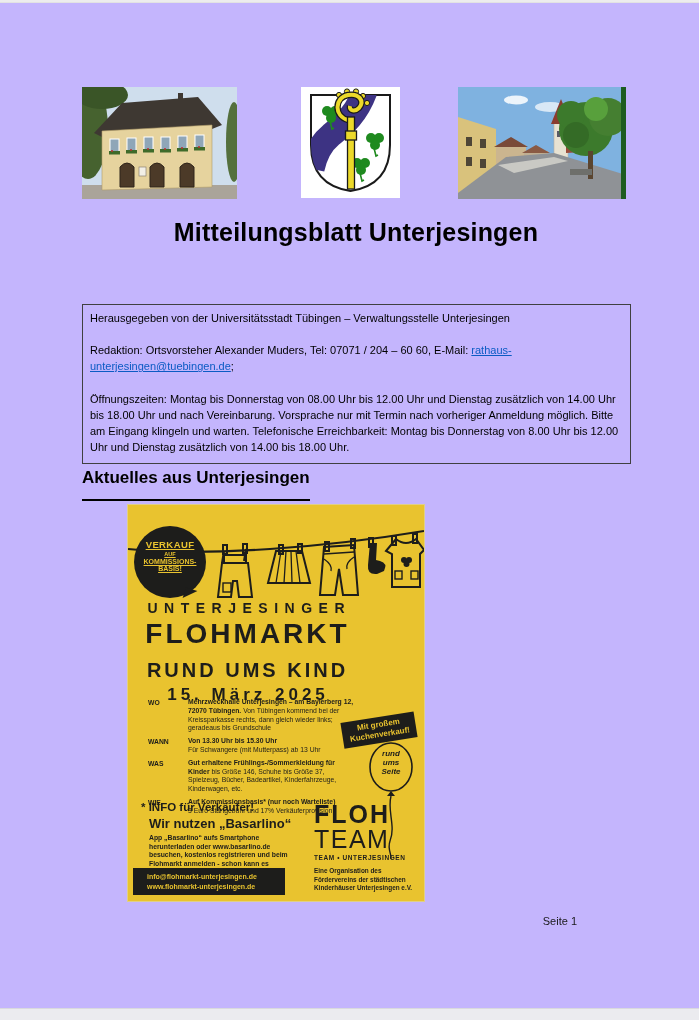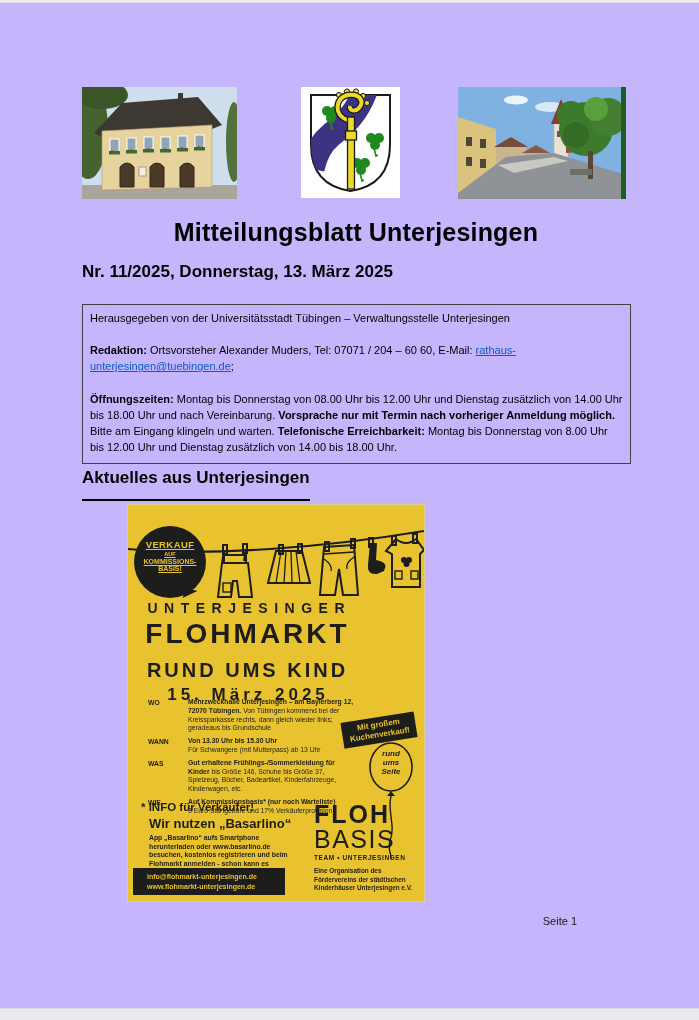"Nr. 11/2025, Donnerstag, 13. März" div.issue-line { html: <div>Nr. 11/2025, Donnerstag, 13. März 2025</div> -> none }
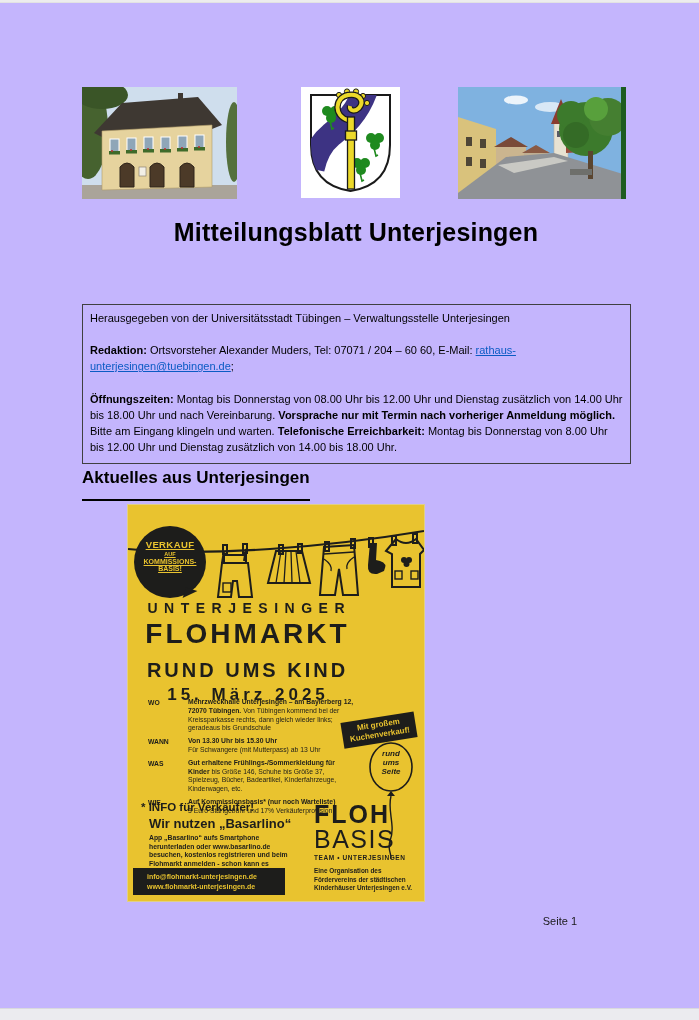"Redaktion:" .info-box b { font-weight: bold -> normal }
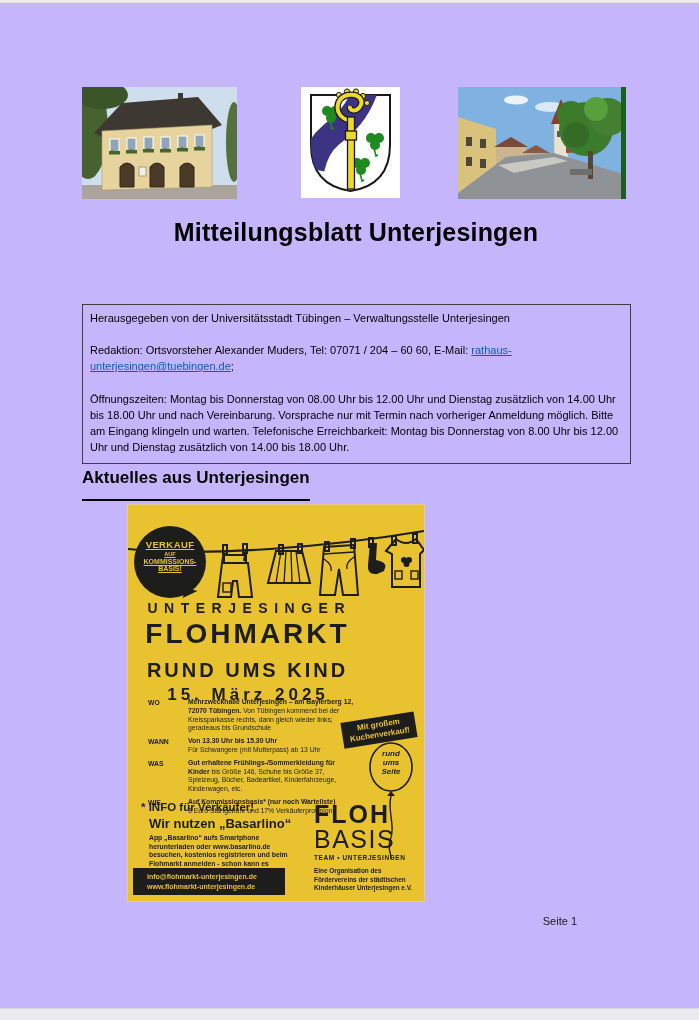"BASIS" div.logo-markt { text: BASIS -> TEAM }
